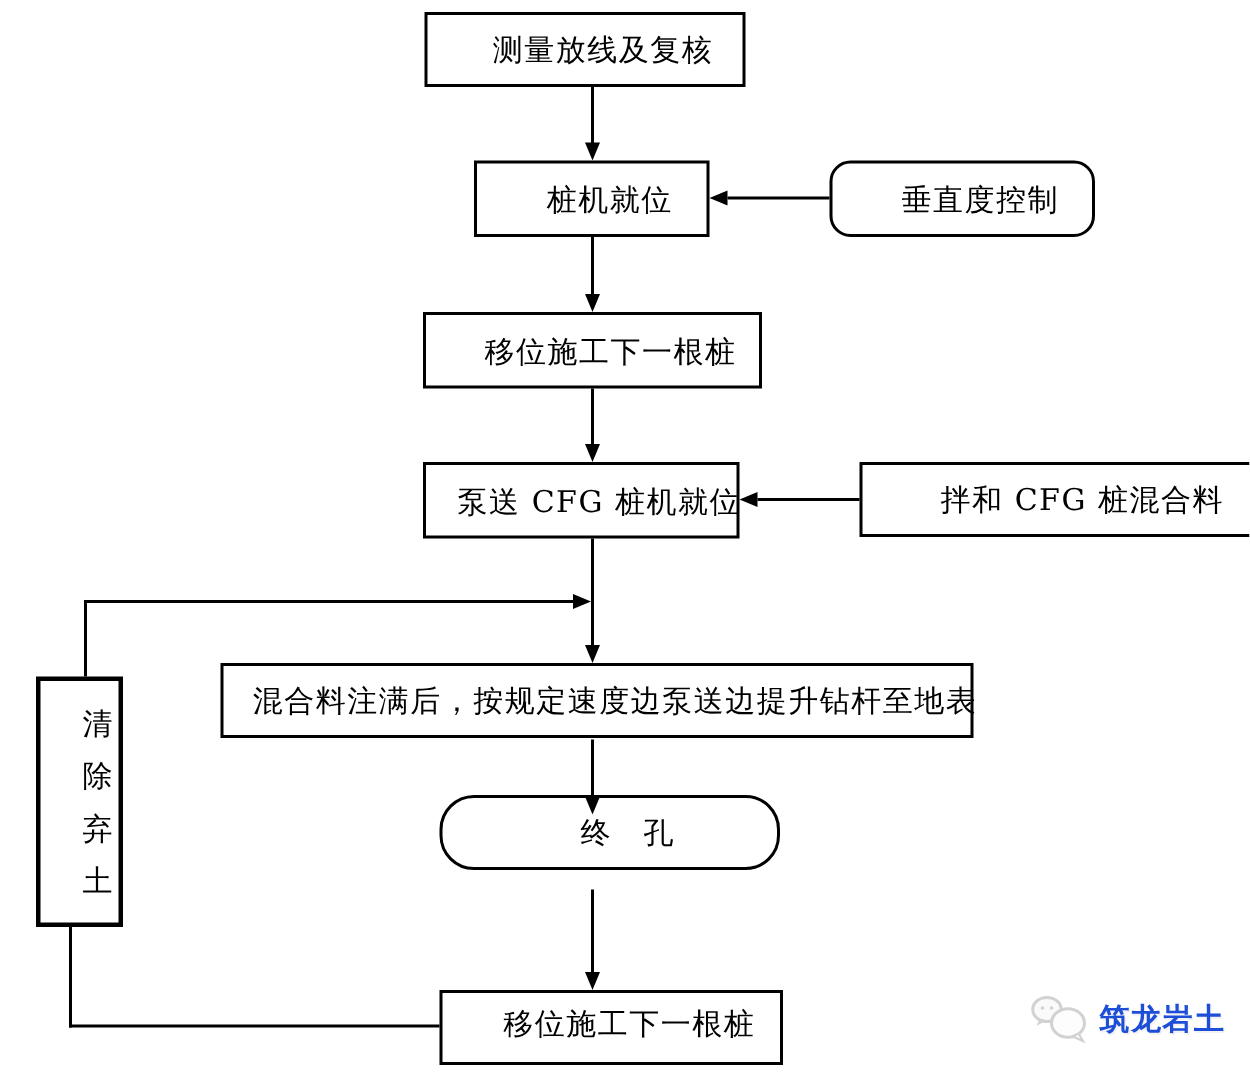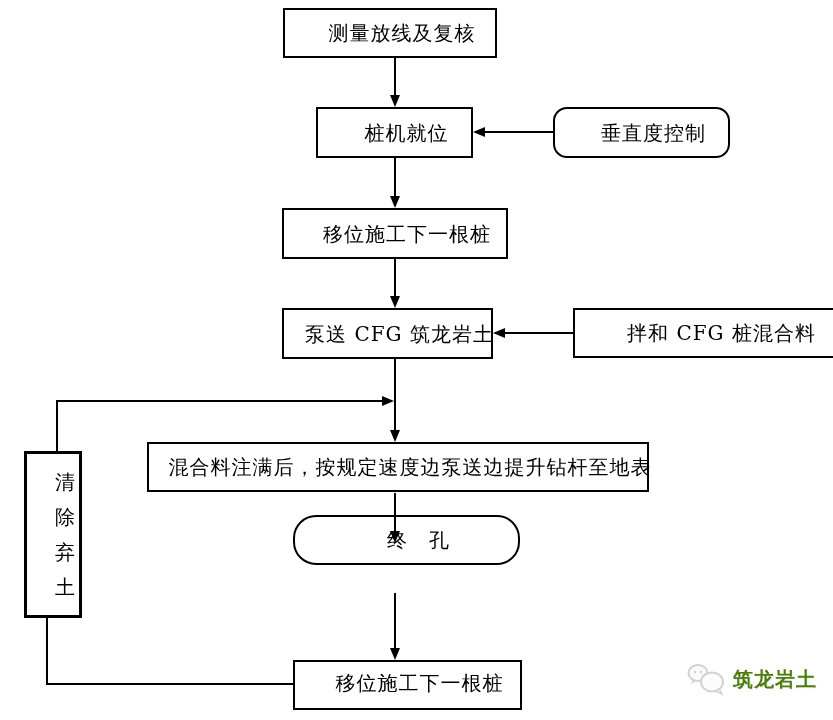"泵送 CFG 筑龙岩土" div.node { text: 筑龙岩土 -> 桩机就位 }
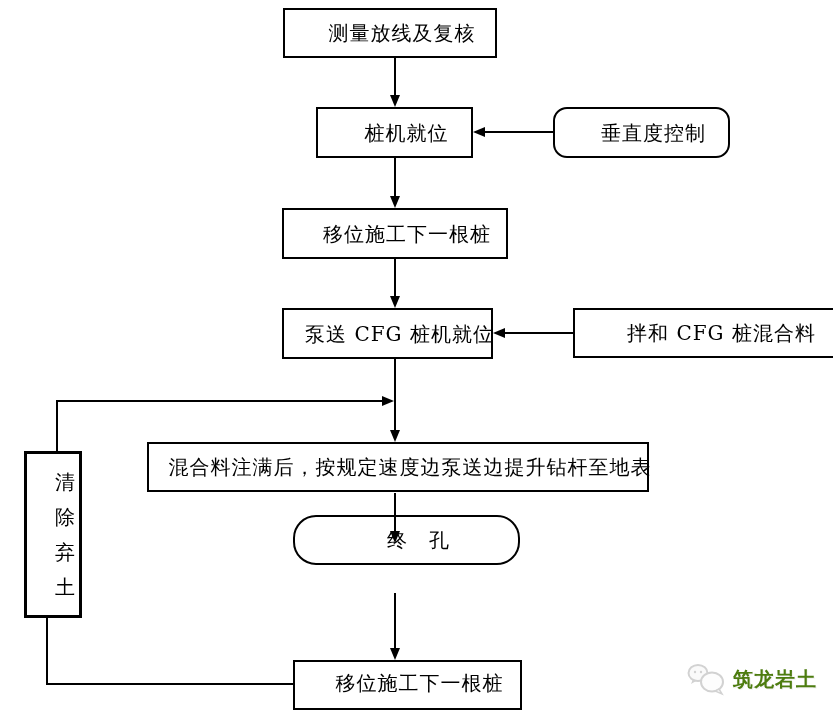"终 孔" #n-final { top: 515px -> 530px }
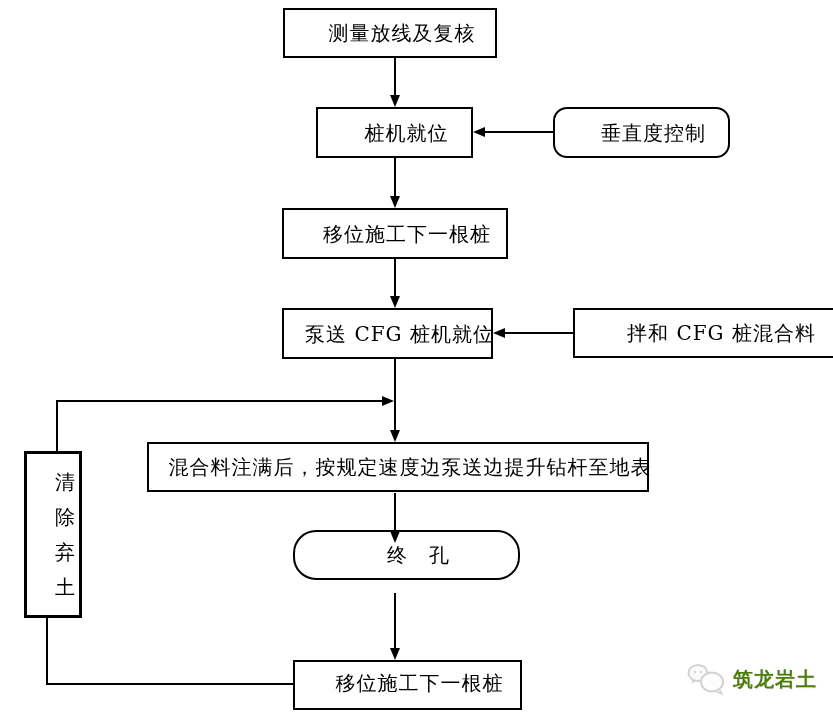"筑龙岩土" .watermark-text { color: #4d7c0f -> #1d4ed8 }
